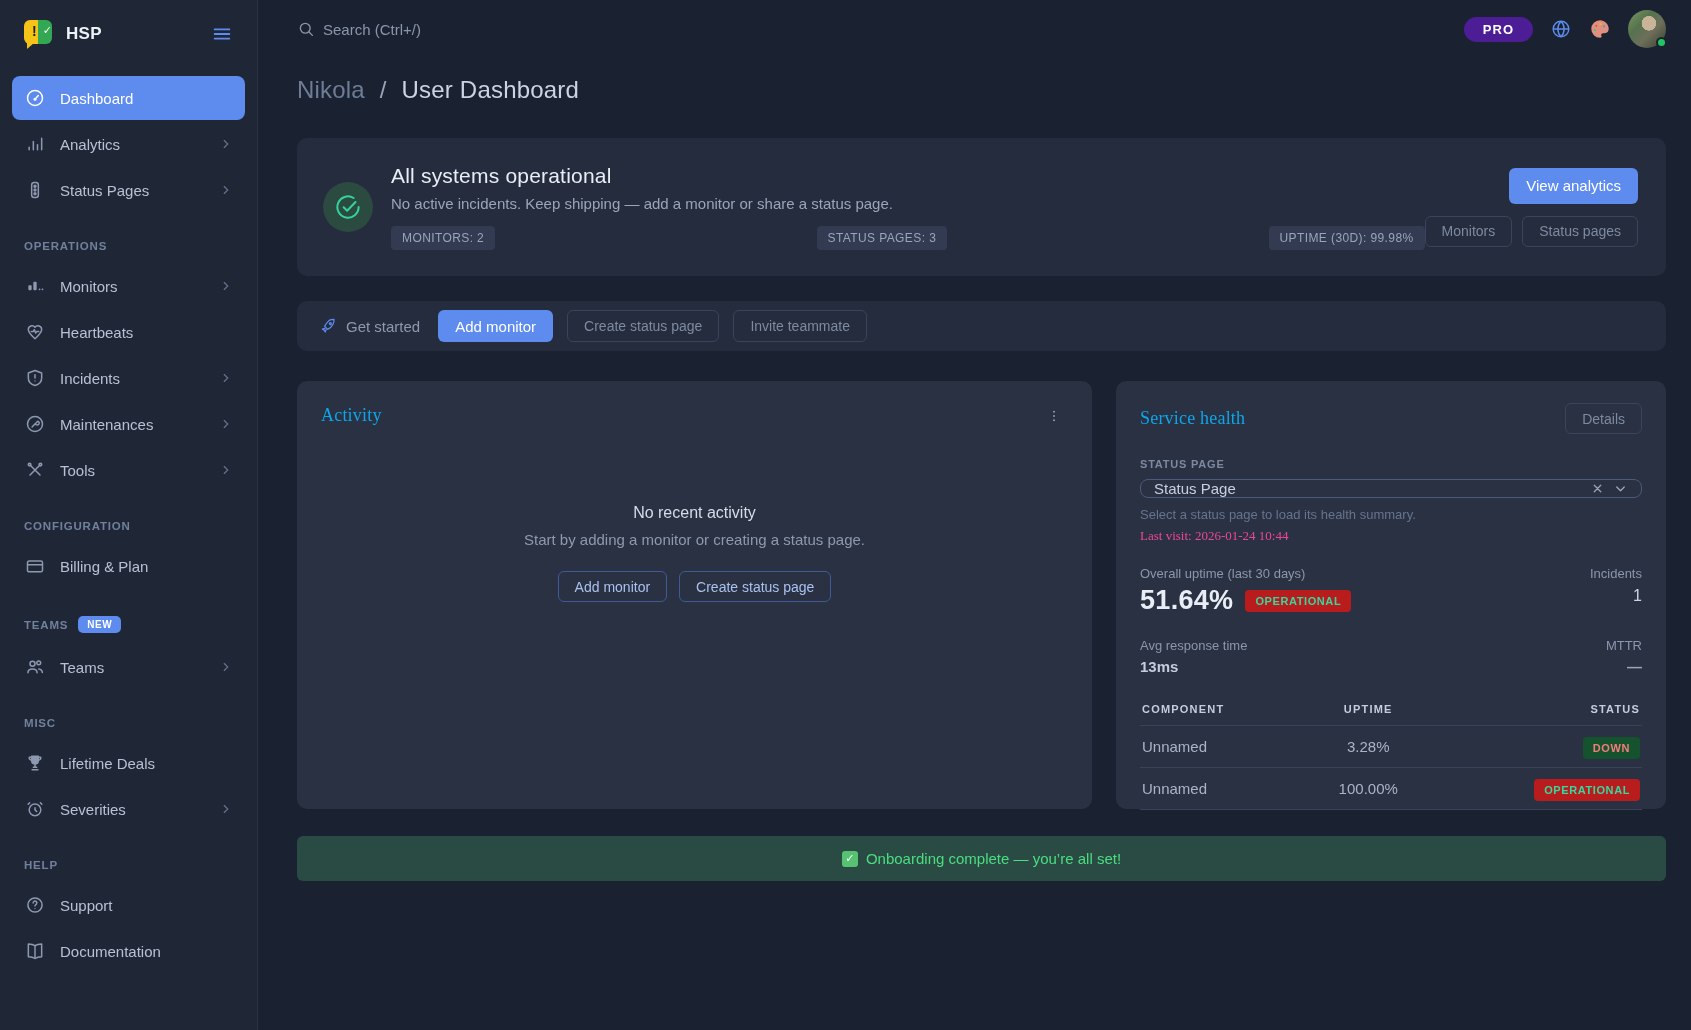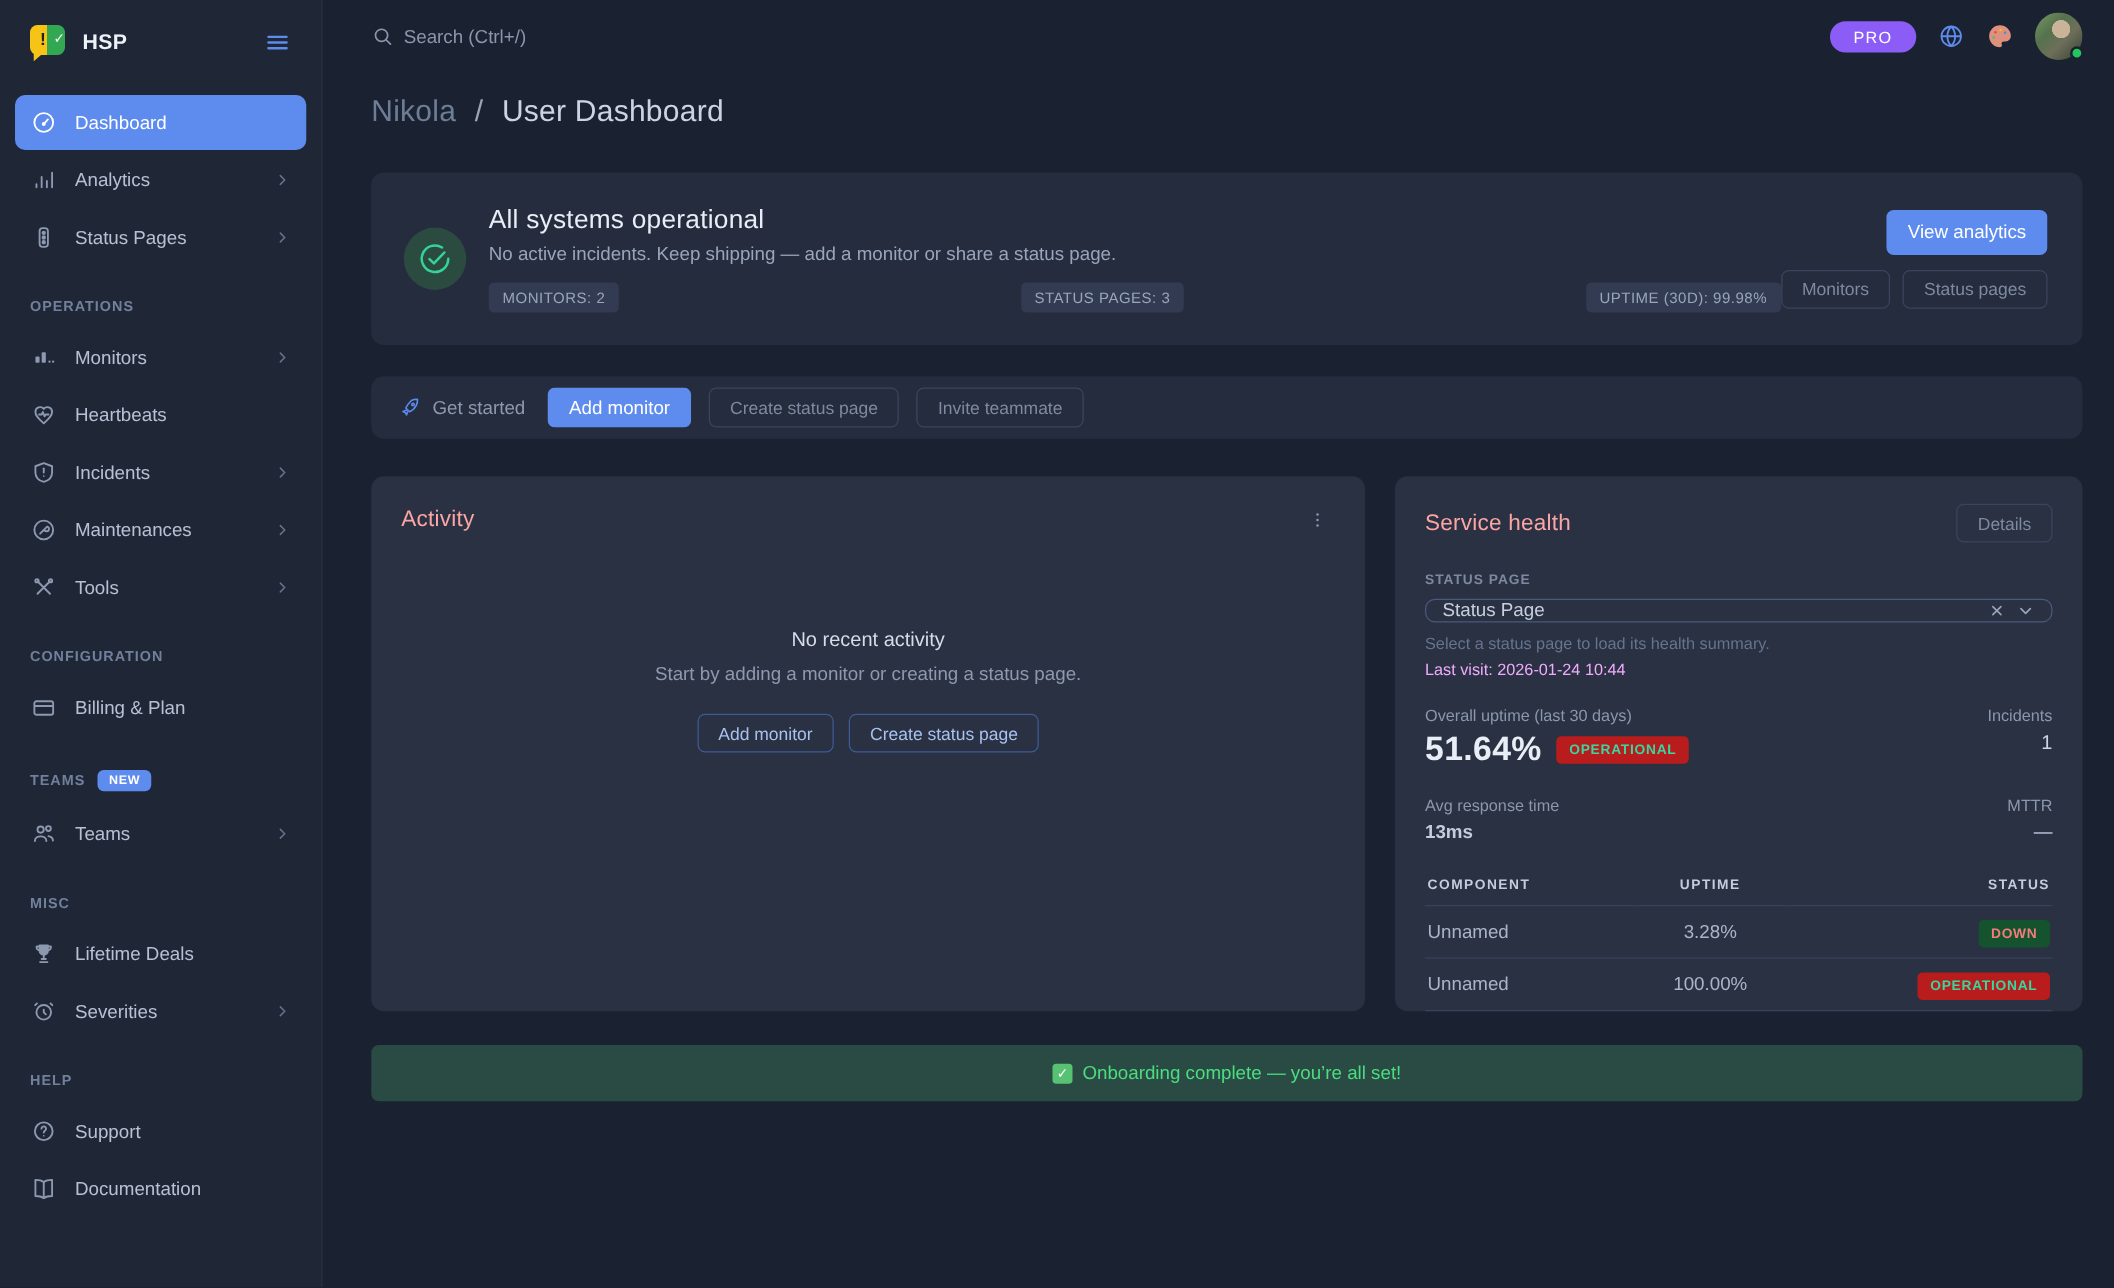"PRO" .pro-pill { background: #8b5cf6 -> #4c1d95; font-weight: normal -> bold }
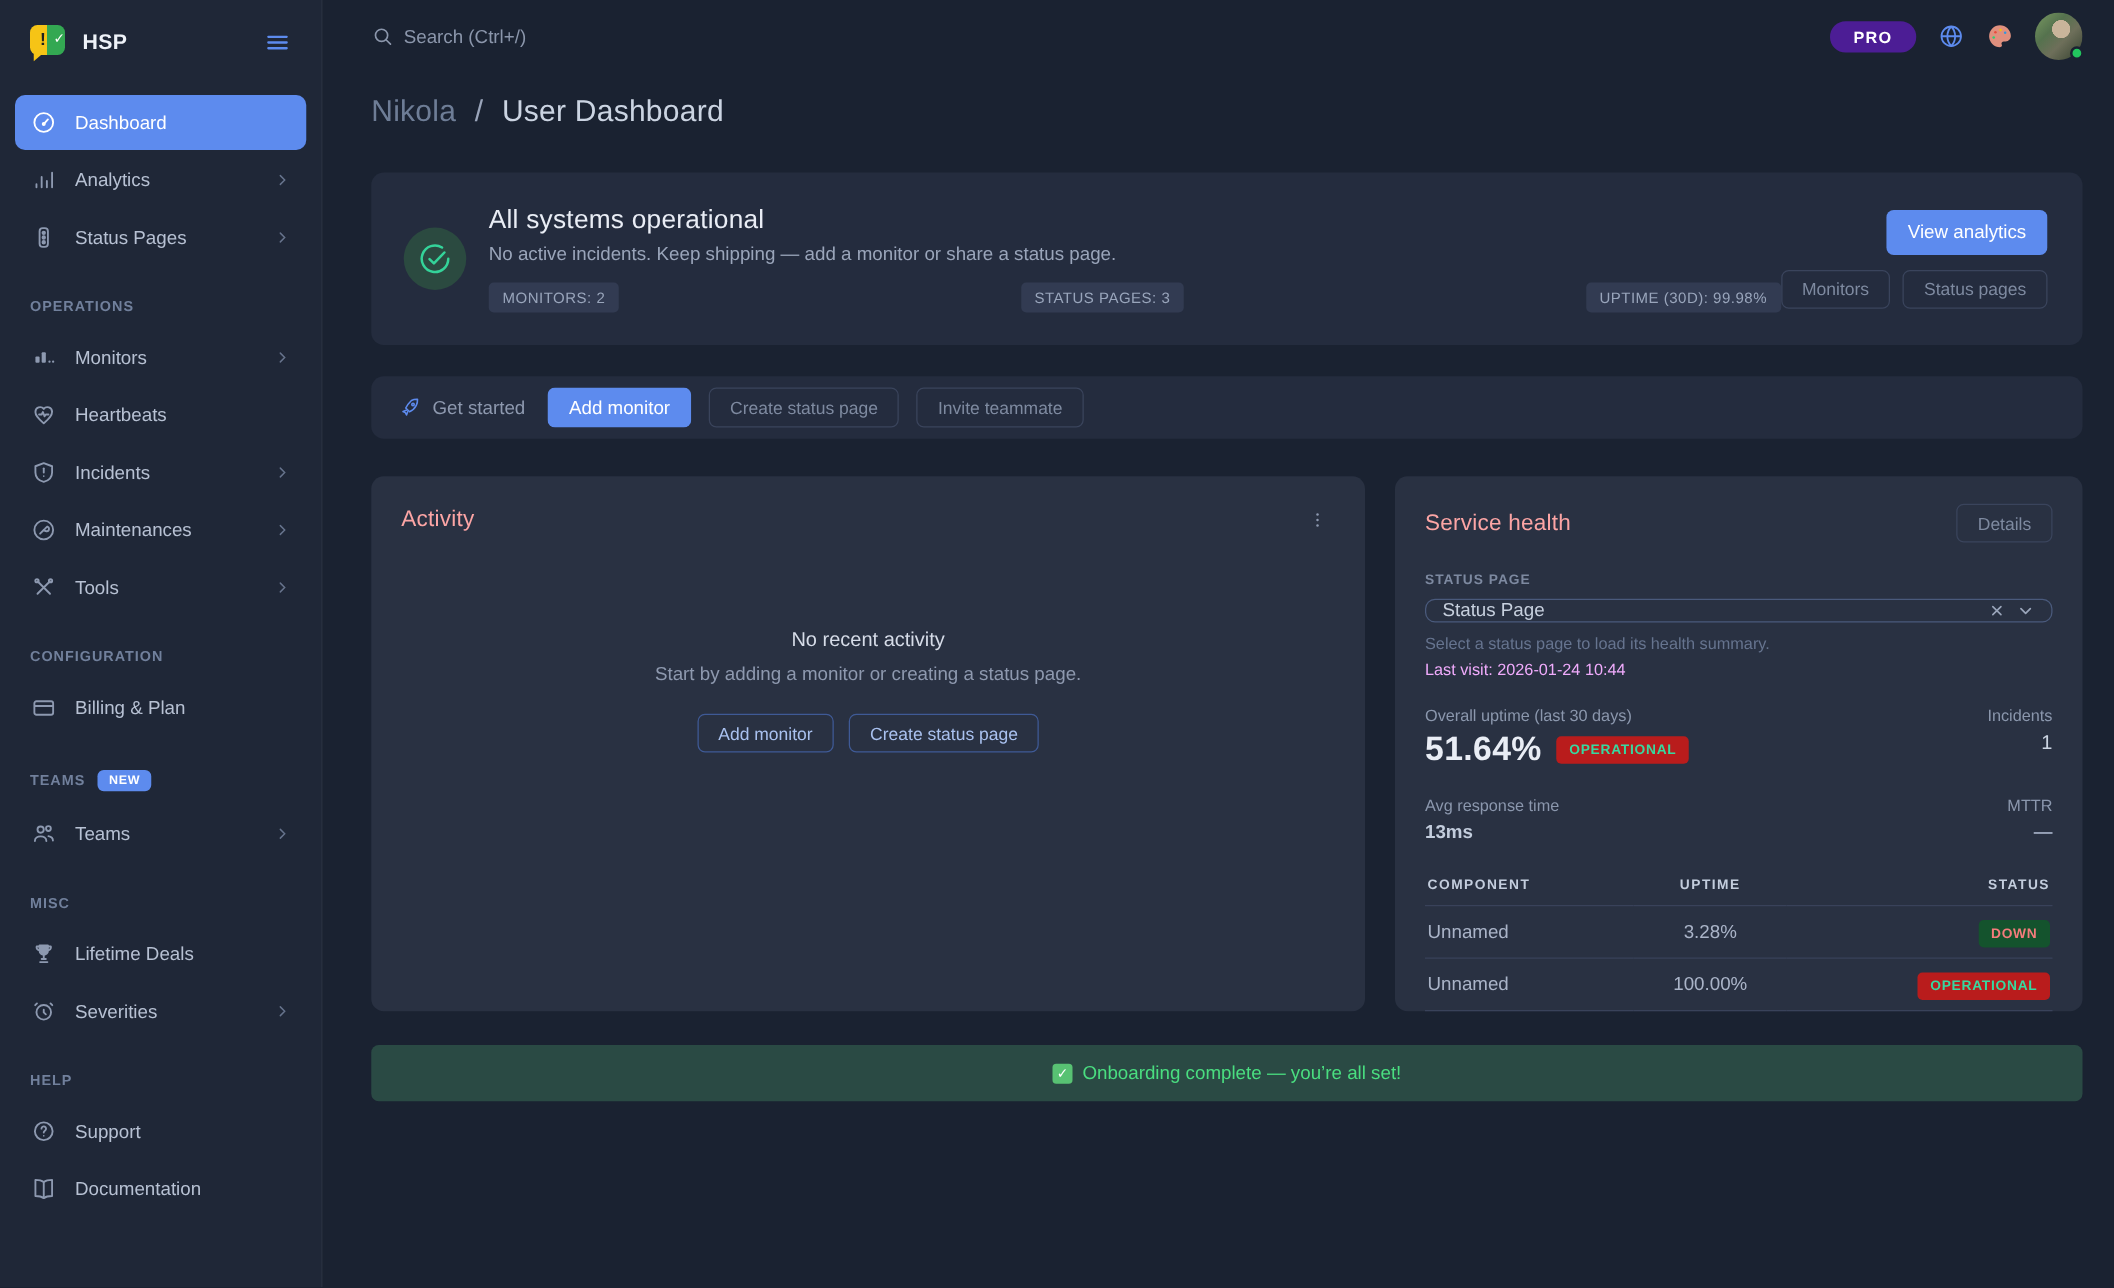"Activity" .card-title { color: #fca5a5 -> #0ea5e9; font-family: none -> Liberation Serif, serif }
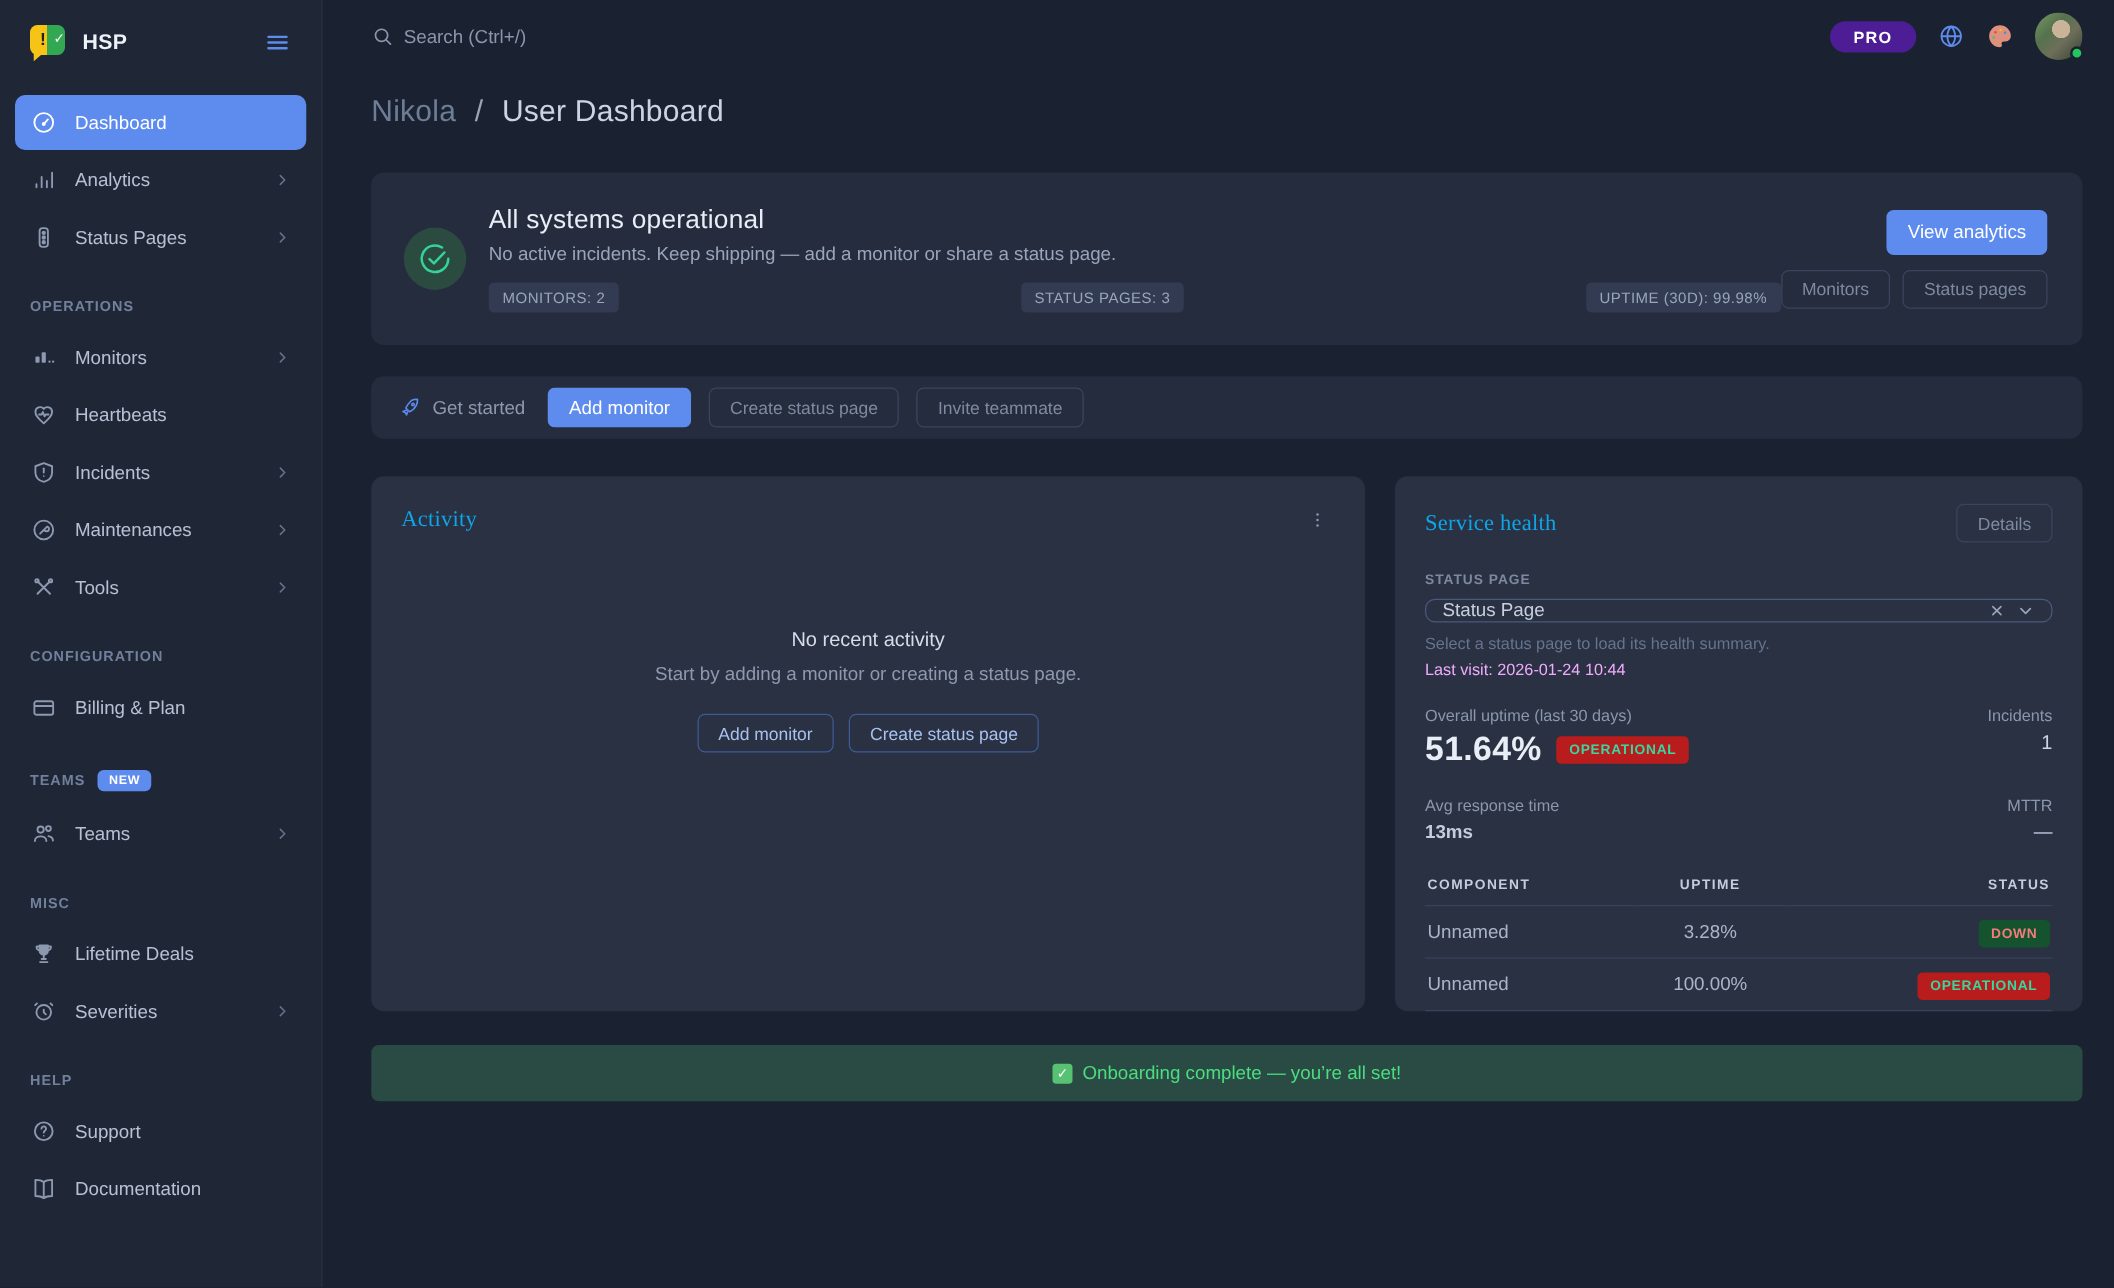"Last visit: 2026-01-24 10:44" .last-visit { color: #f0abfc -> #ec4899; font-family: none -> Liberation Serif, serif }
